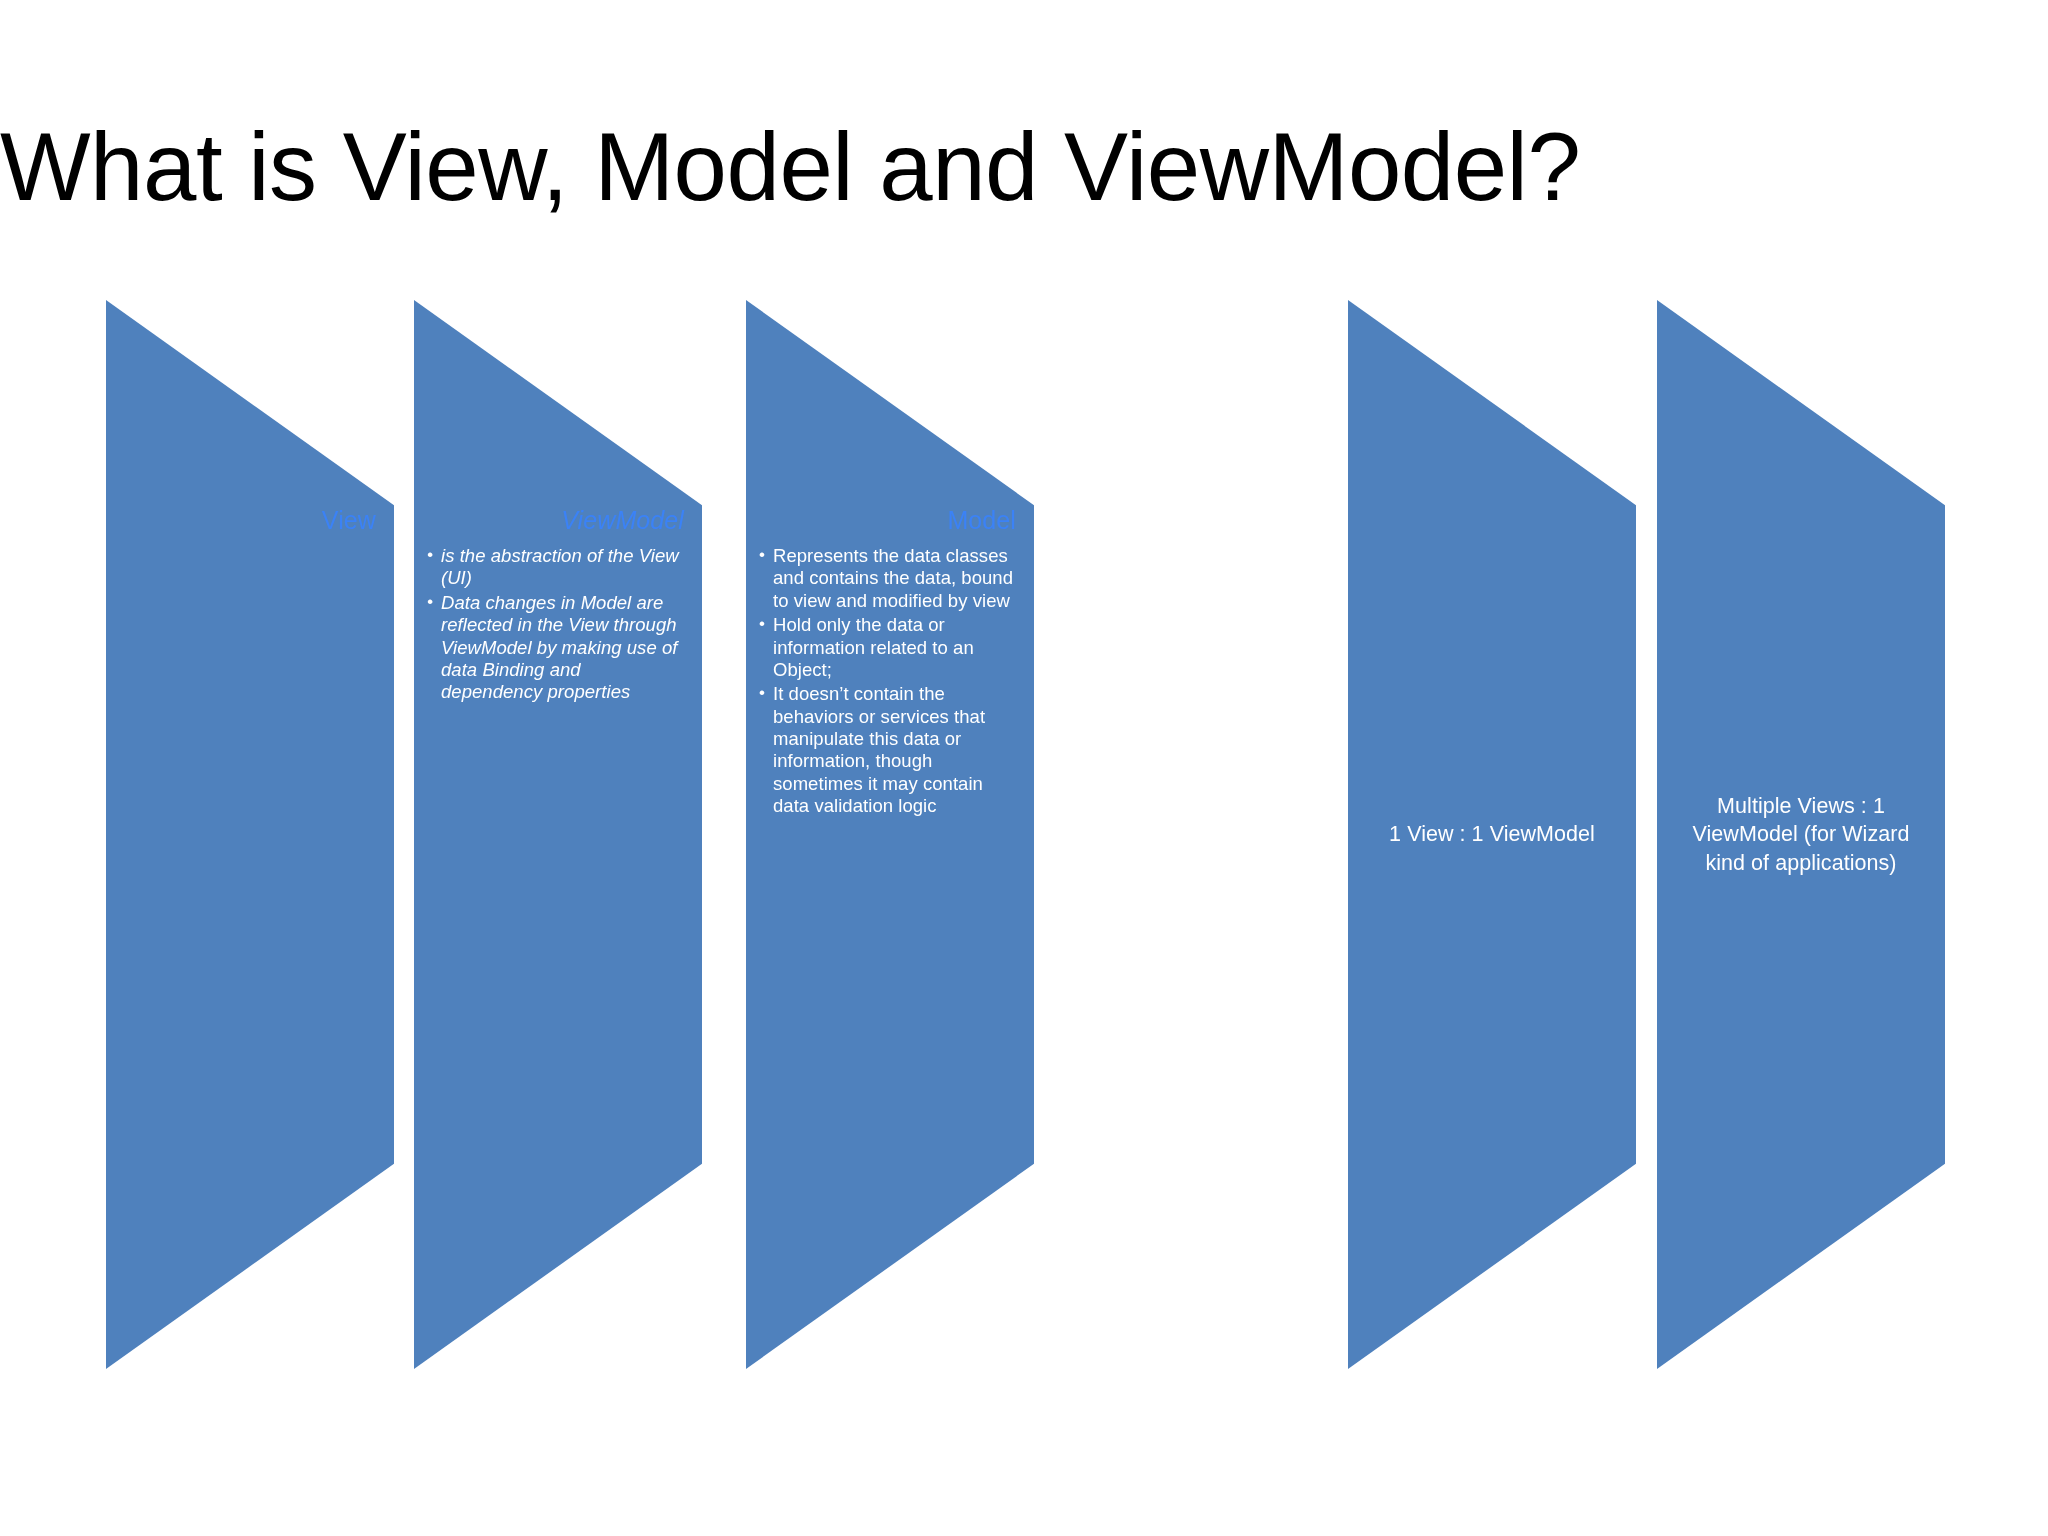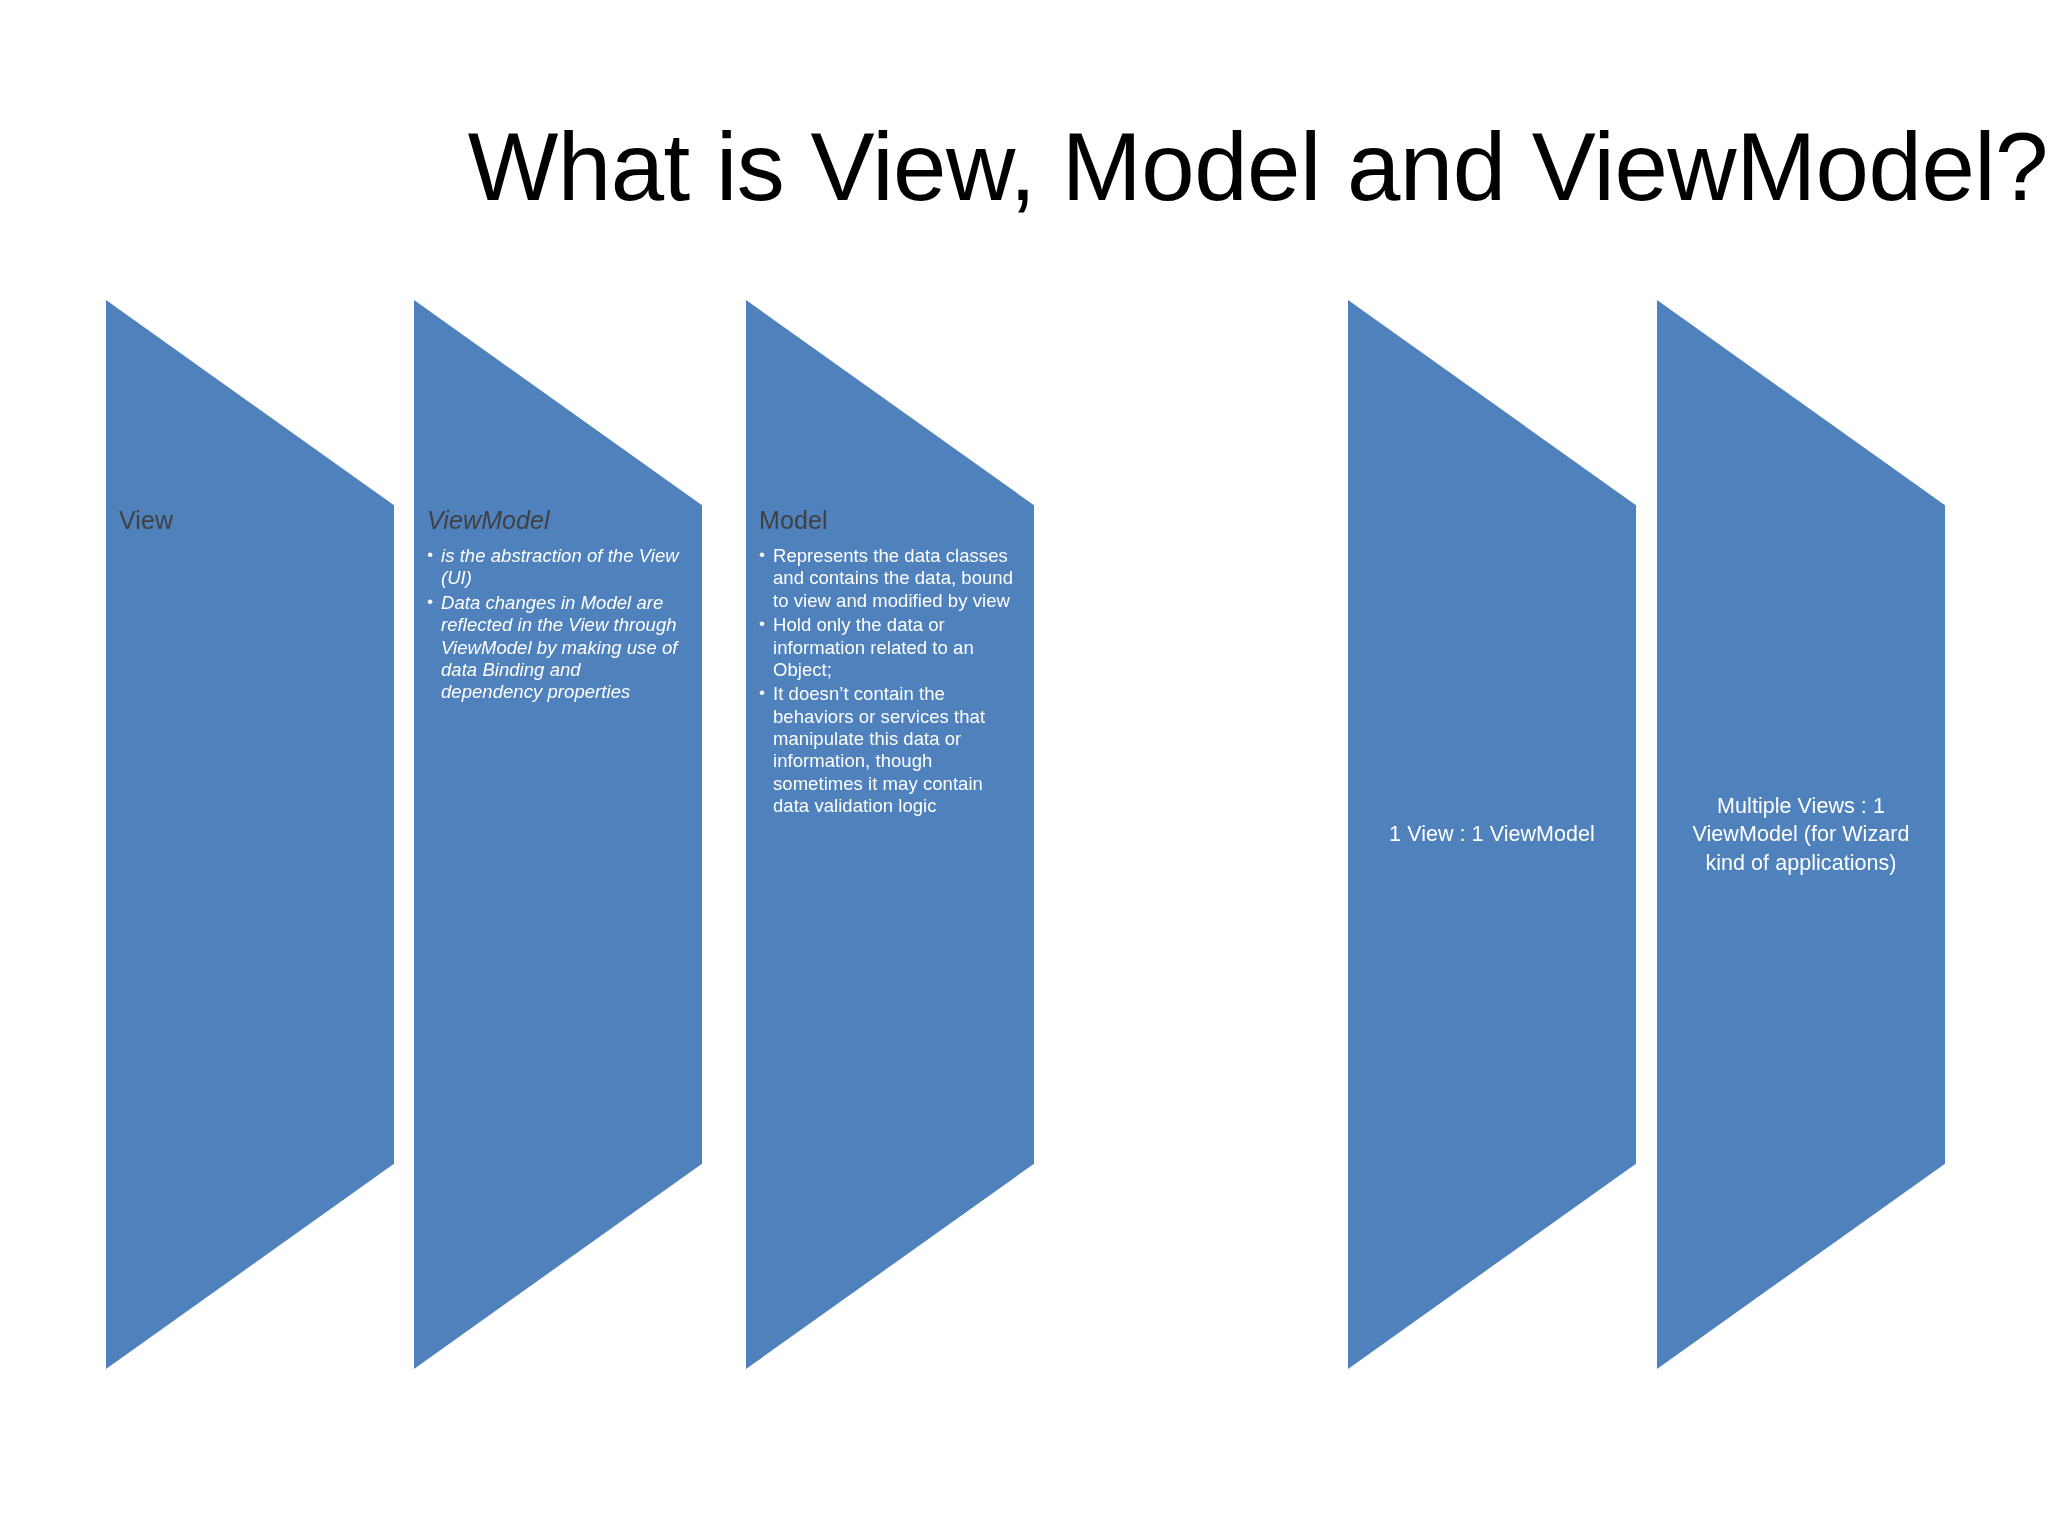"What is View, Model and" #slide-title { text-align: right -> left }
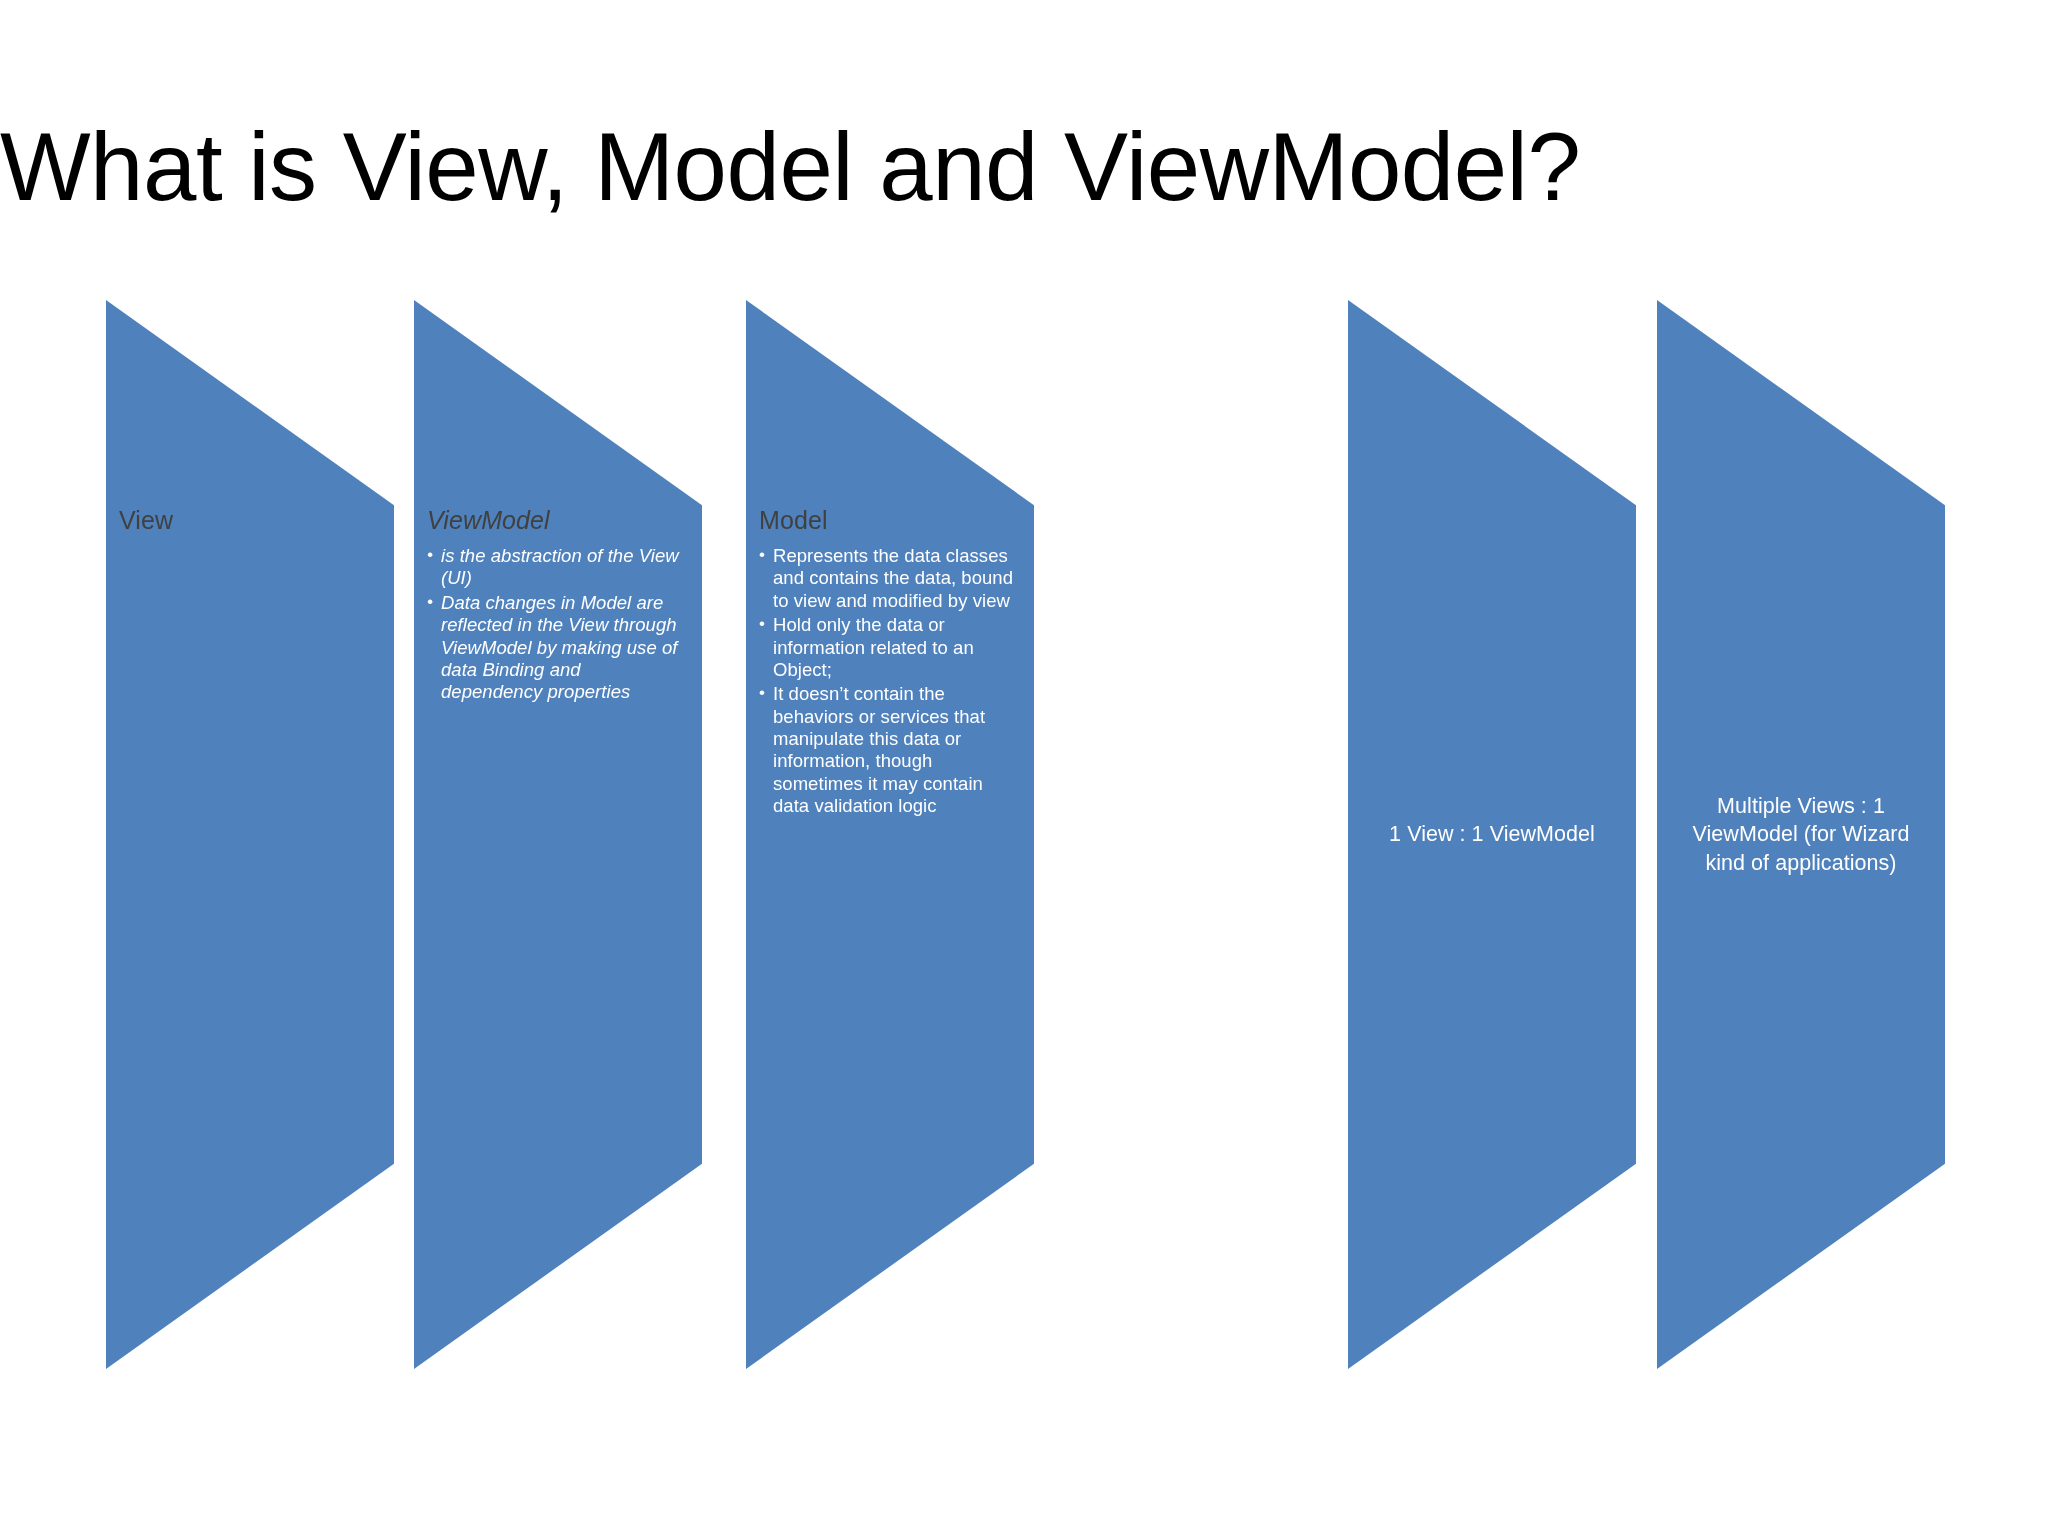"View" .chev-heading { color: #404040 -> #3b82f6; text-align: none -> right }
